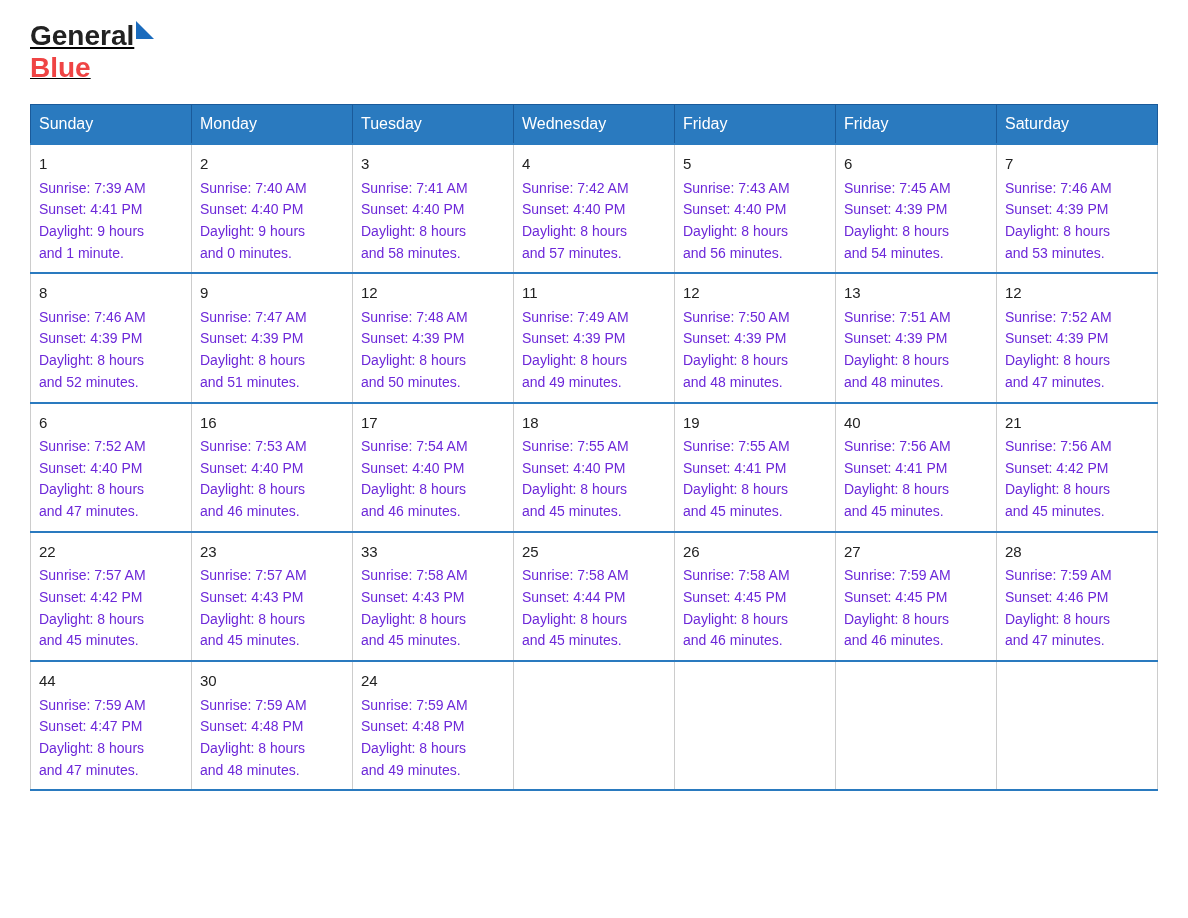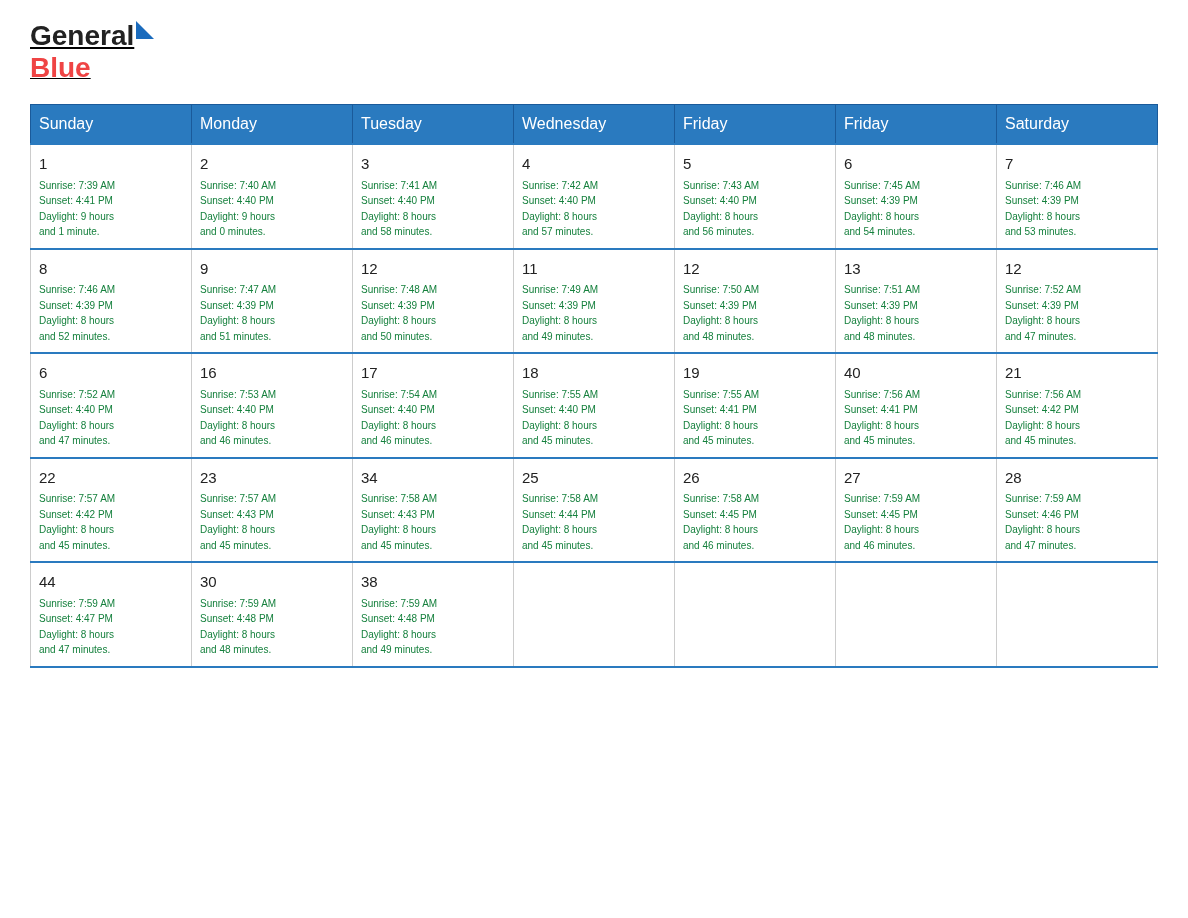"Sunrise: 7:39 AM" .day-info { color: #15803d -> #6d28d9; font-size: 10px -> 14px }
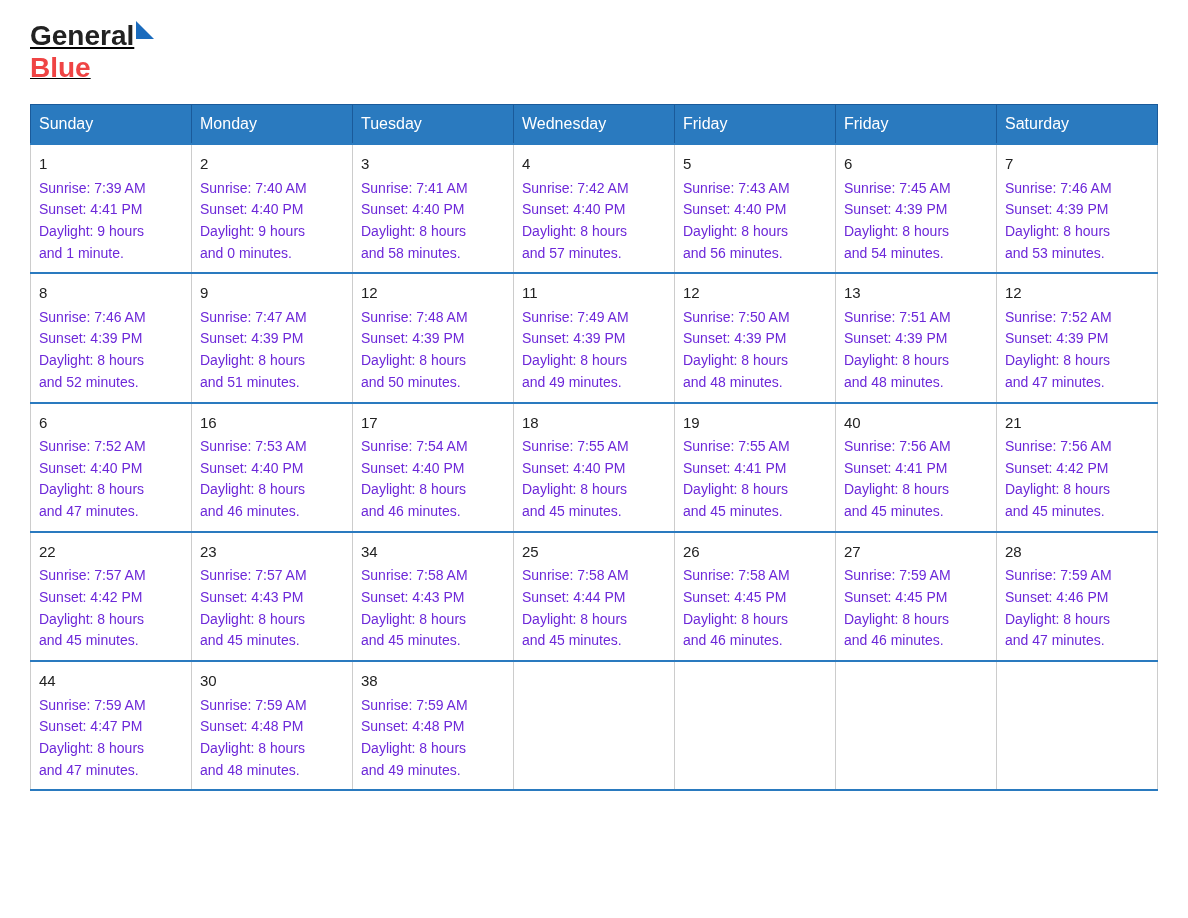"34" span.day-number { text: 34 -> 33 }
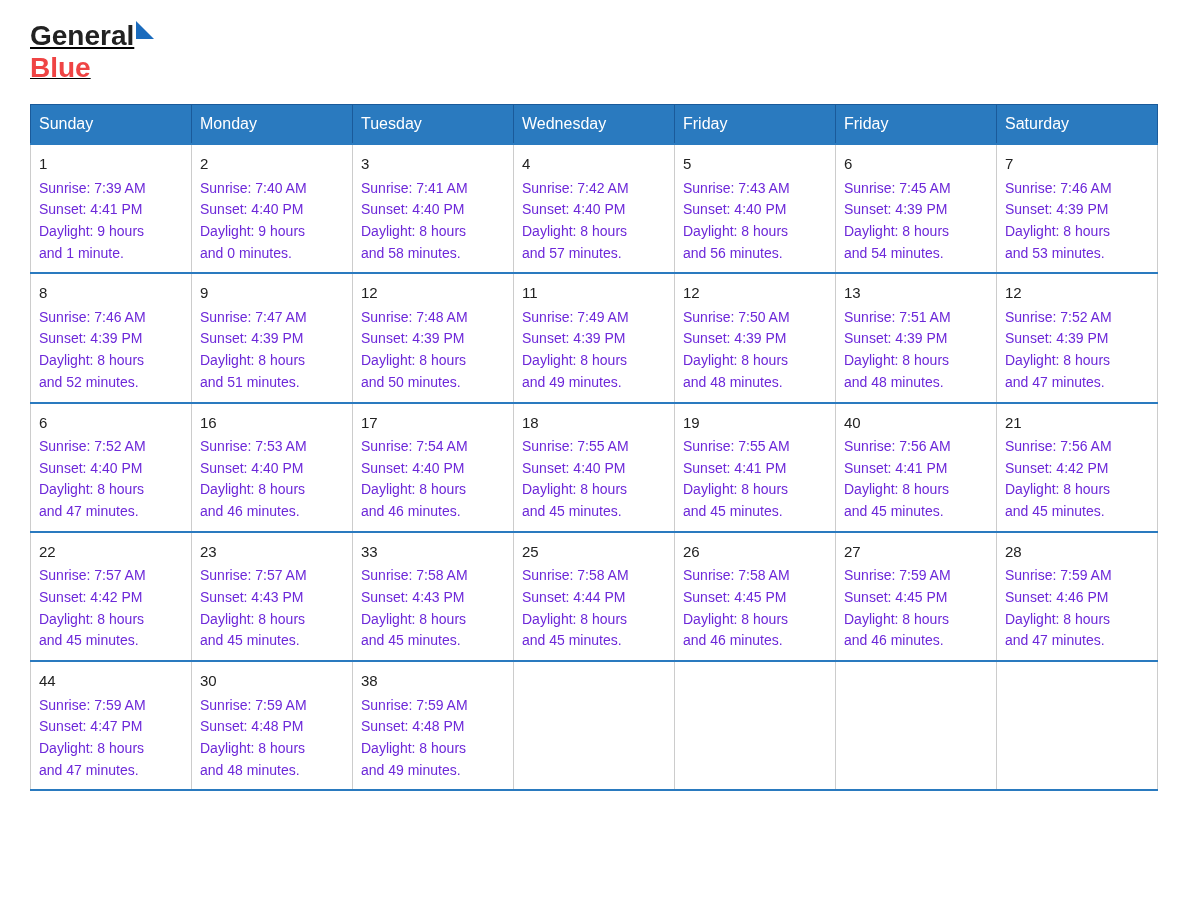"38" span.day-number { text: 38 -> 24 }
